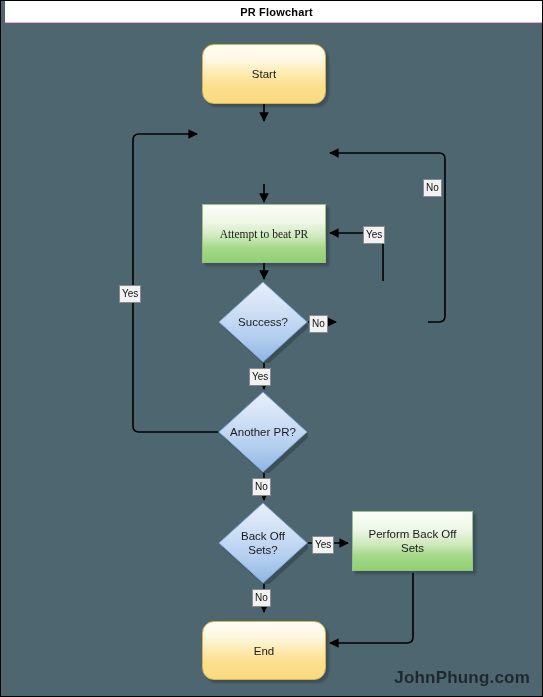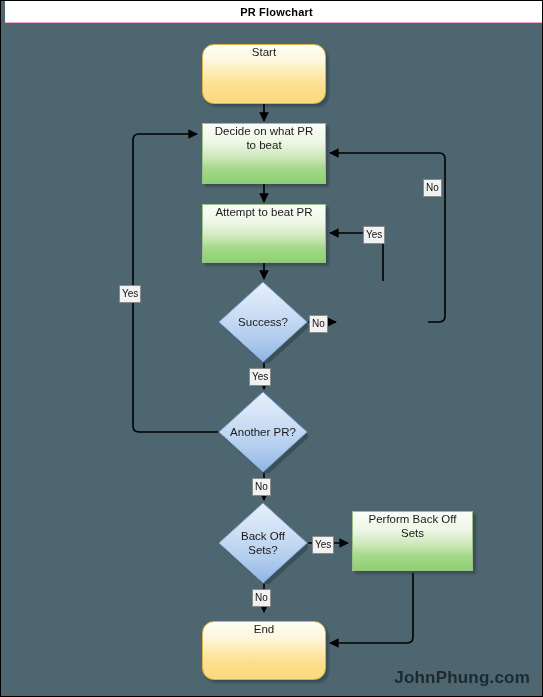"Start" .node { align-items: flex-start -> center }
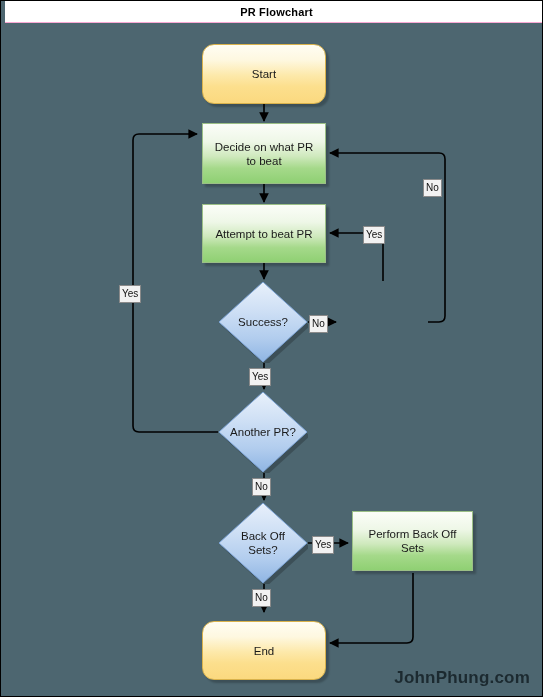"Decide on what PR" div.node { html: <div> <div> <div>Decide on what PR</div> <div>to beat</div> </div> </div> -> none }
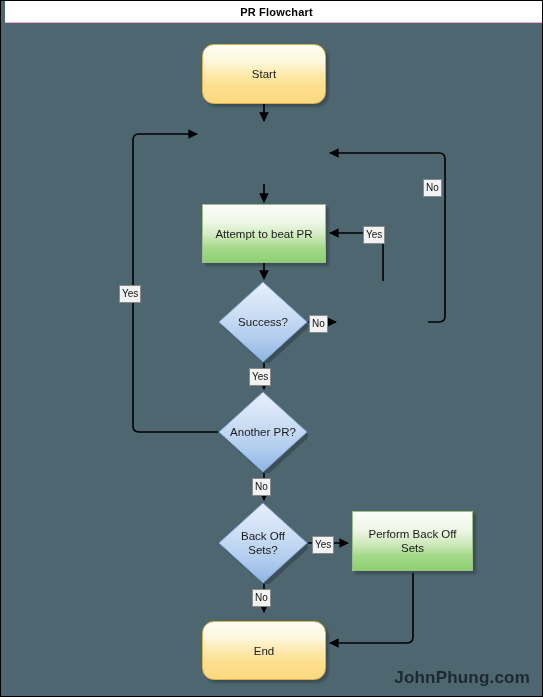"Attempt to beat PR" div.node { font-family: none -> Liberation Serif, serif }
